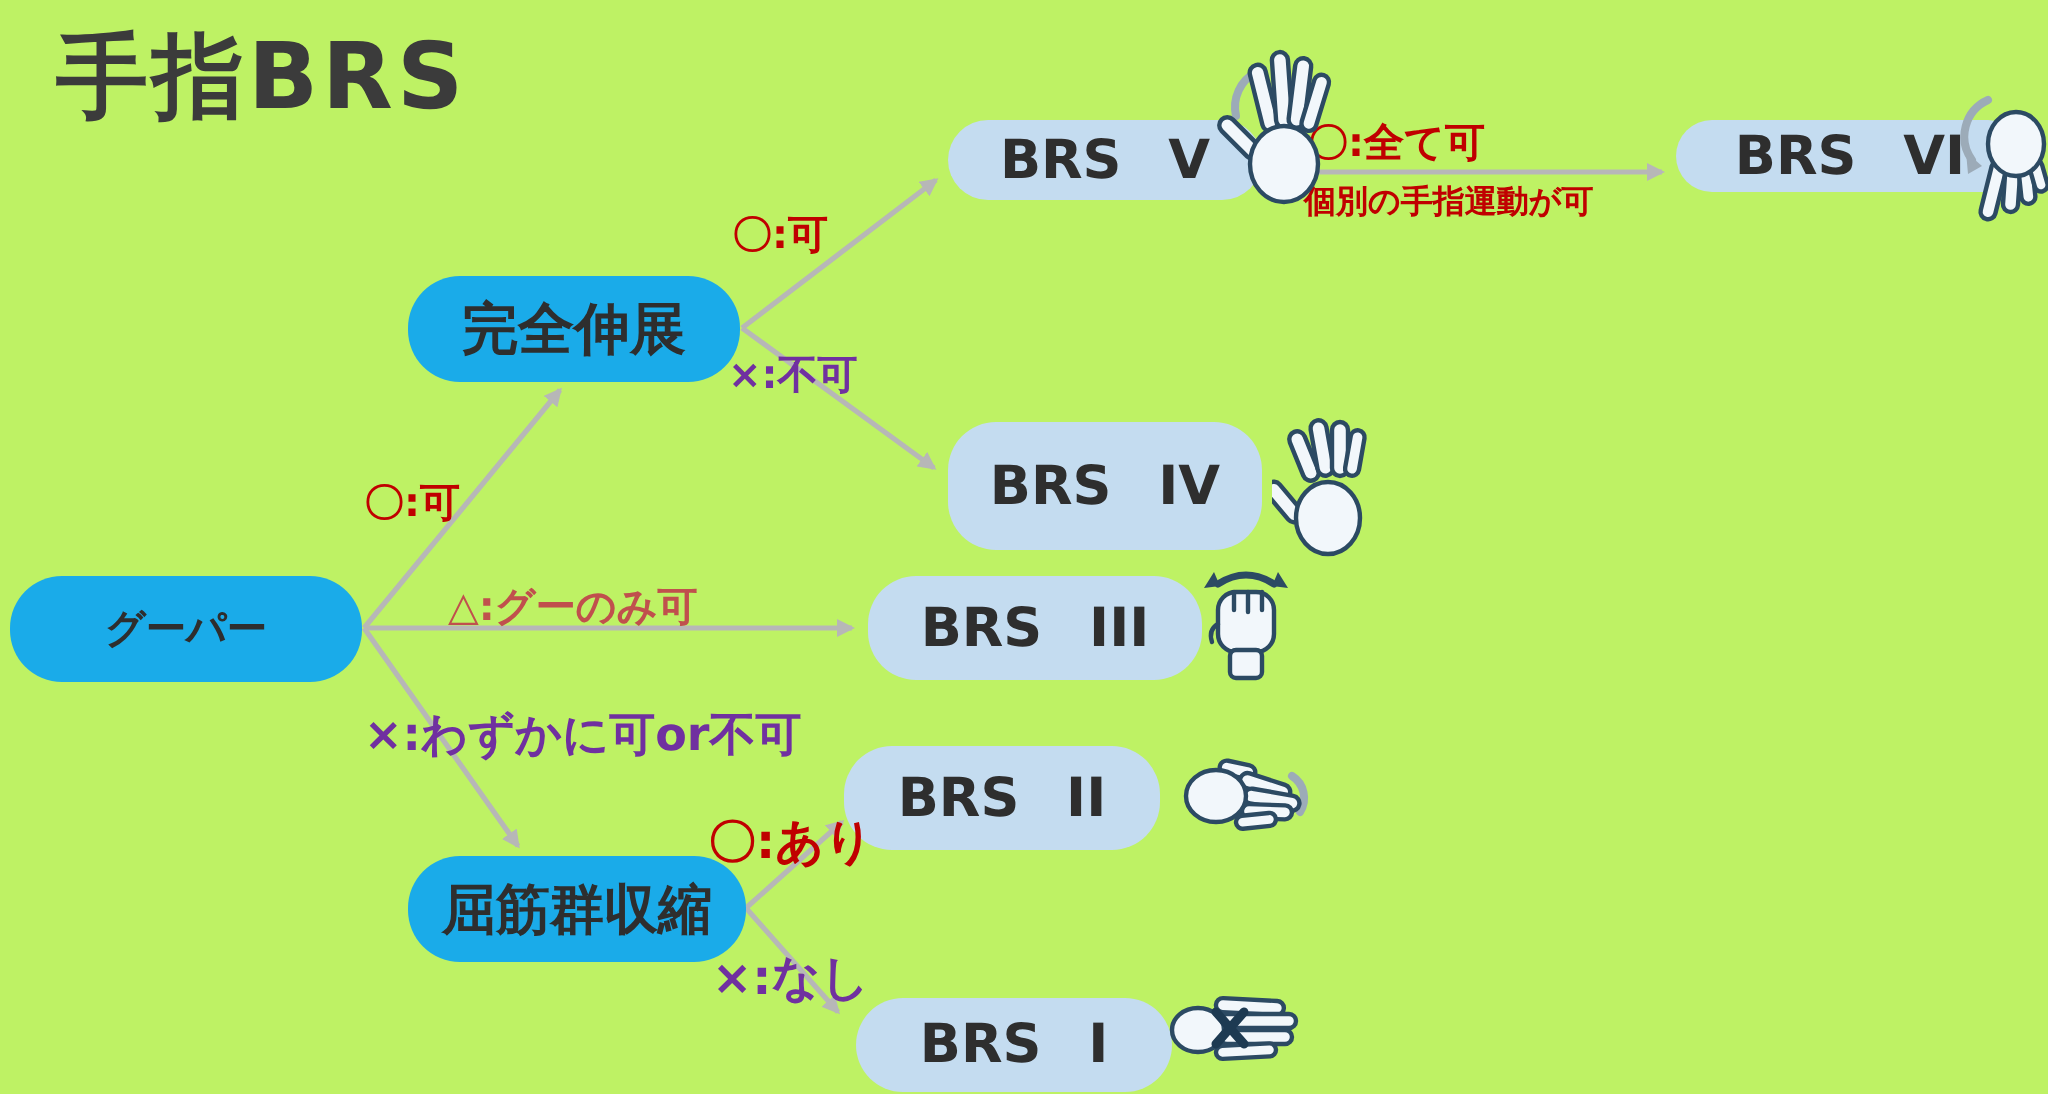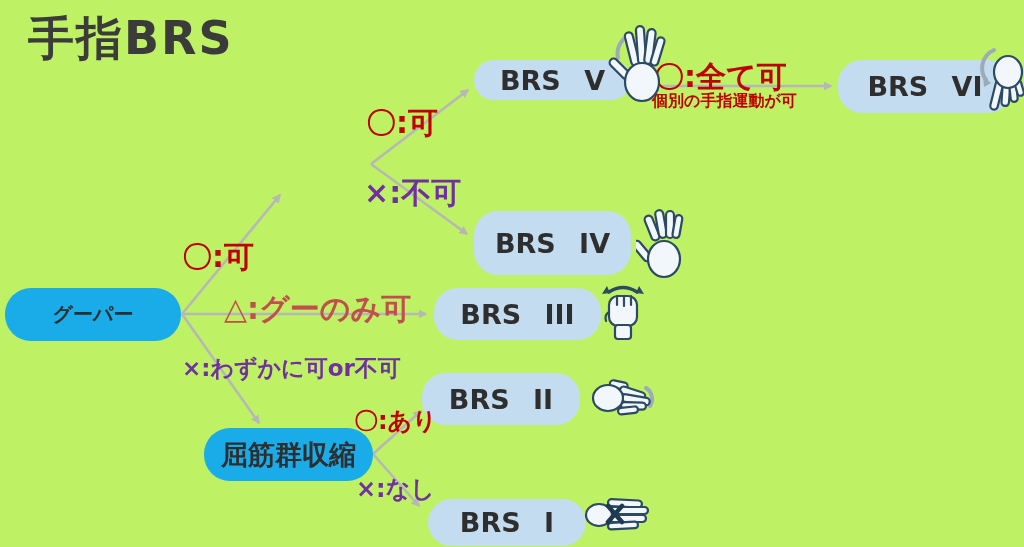"〇:全て可" .f26 { font-size: 30px -> 20px }
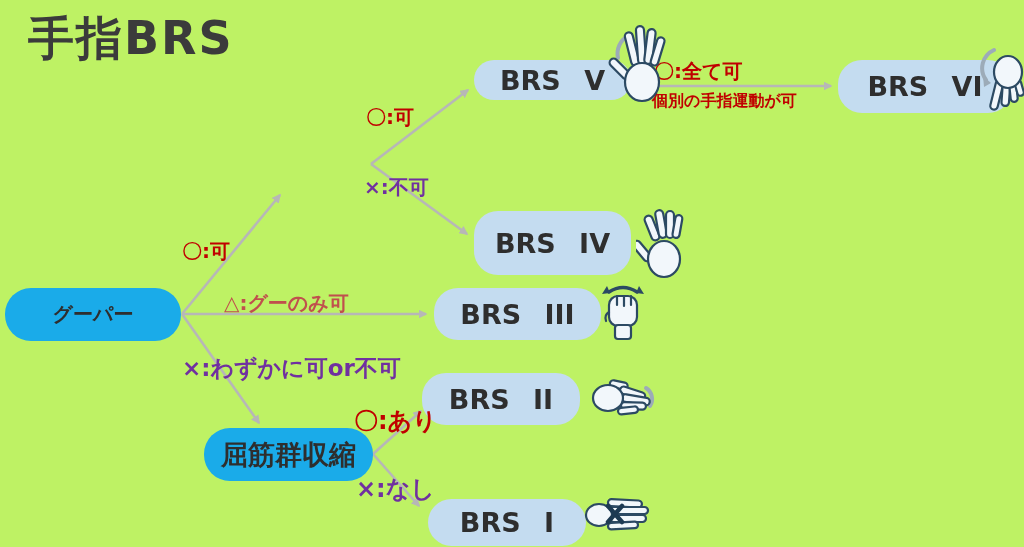"BRS VI" div.snode { height: 53px -> 36px }
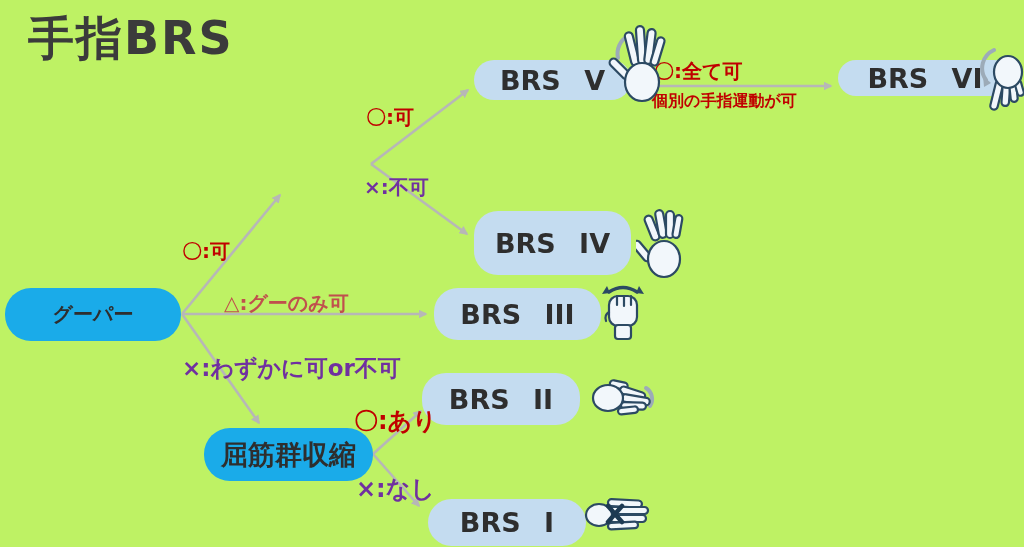"完全伸展" div.dnode { html: none -> <div>完全伸展</div> }
